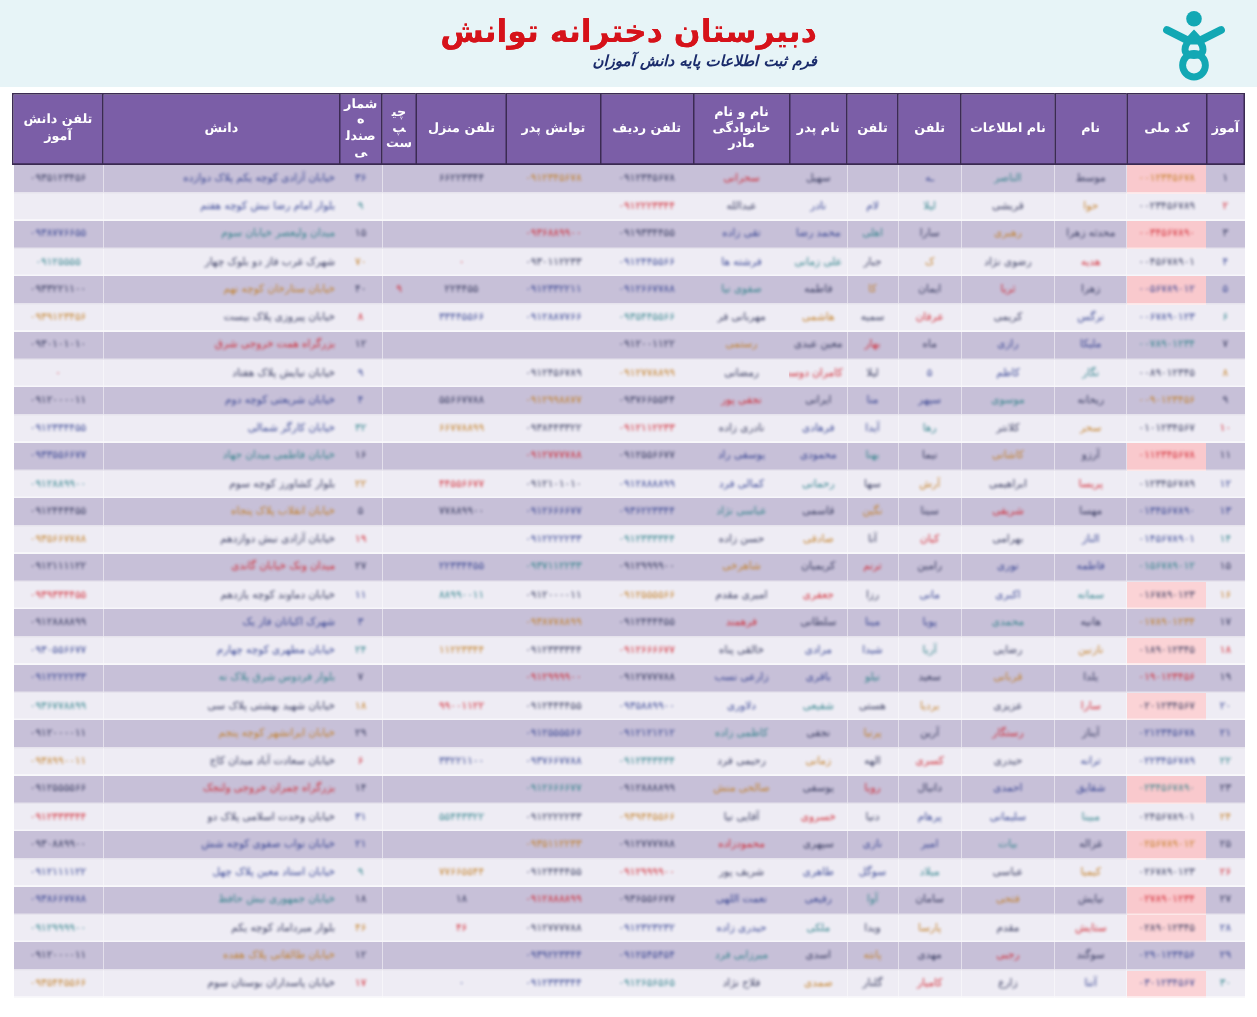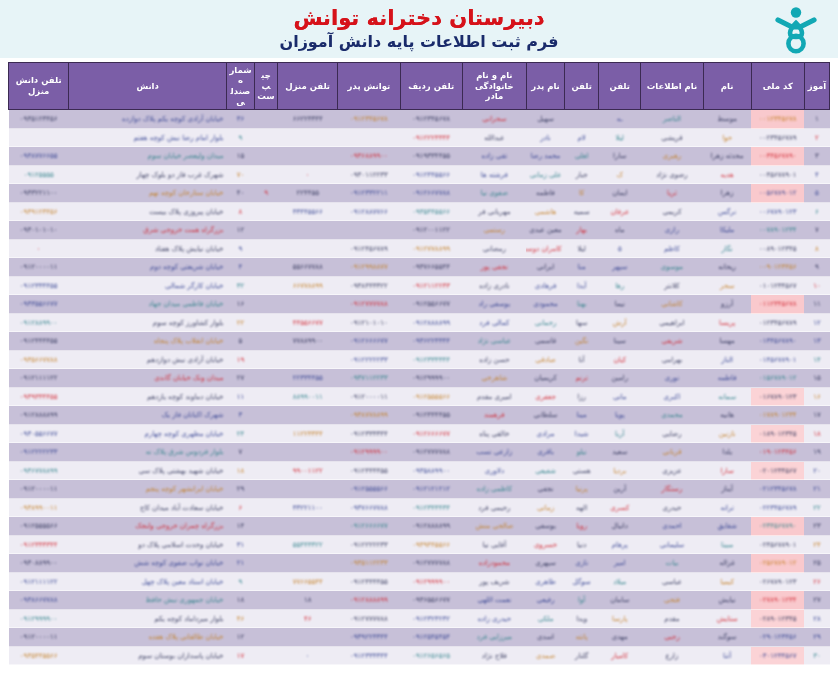"دبیرستان دخترانه توانش" .title-wrap { text-align: center -> right }
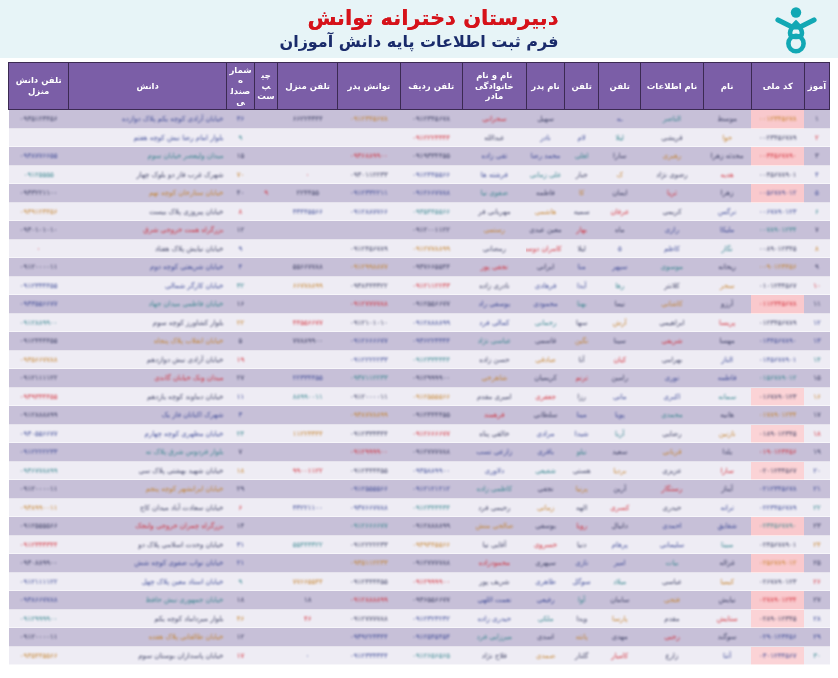"فرم ثبت اطلاعات پایه دانش" .sub-title { font-size: 16px -> 10px; font-style: none -> italic }
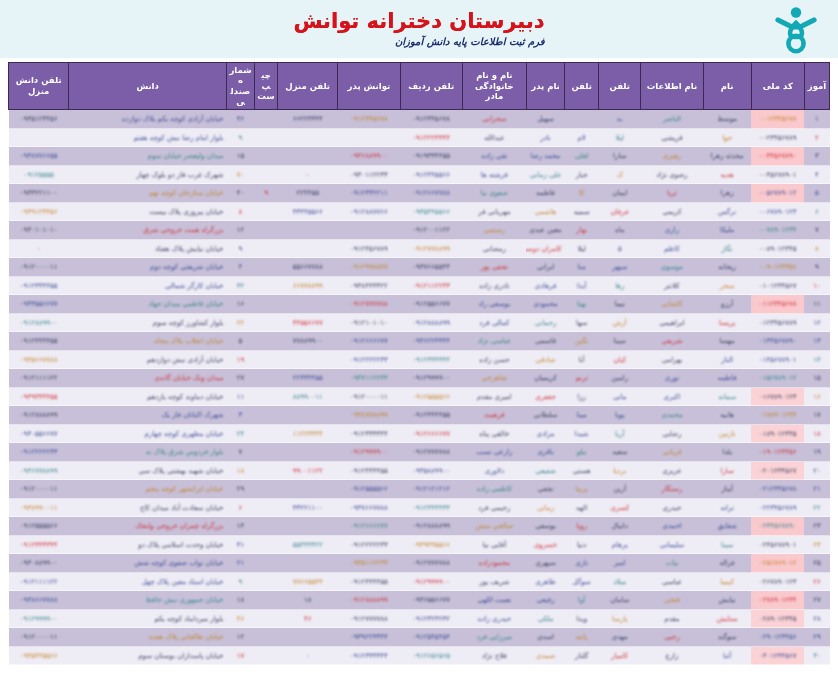"تلفن دانش منزل" th { text: منزل -> آموز }
